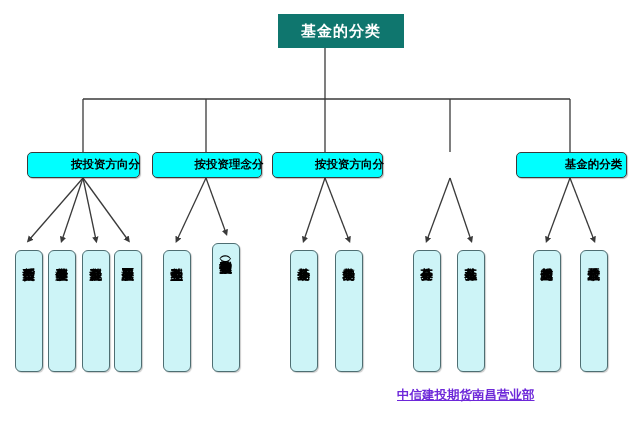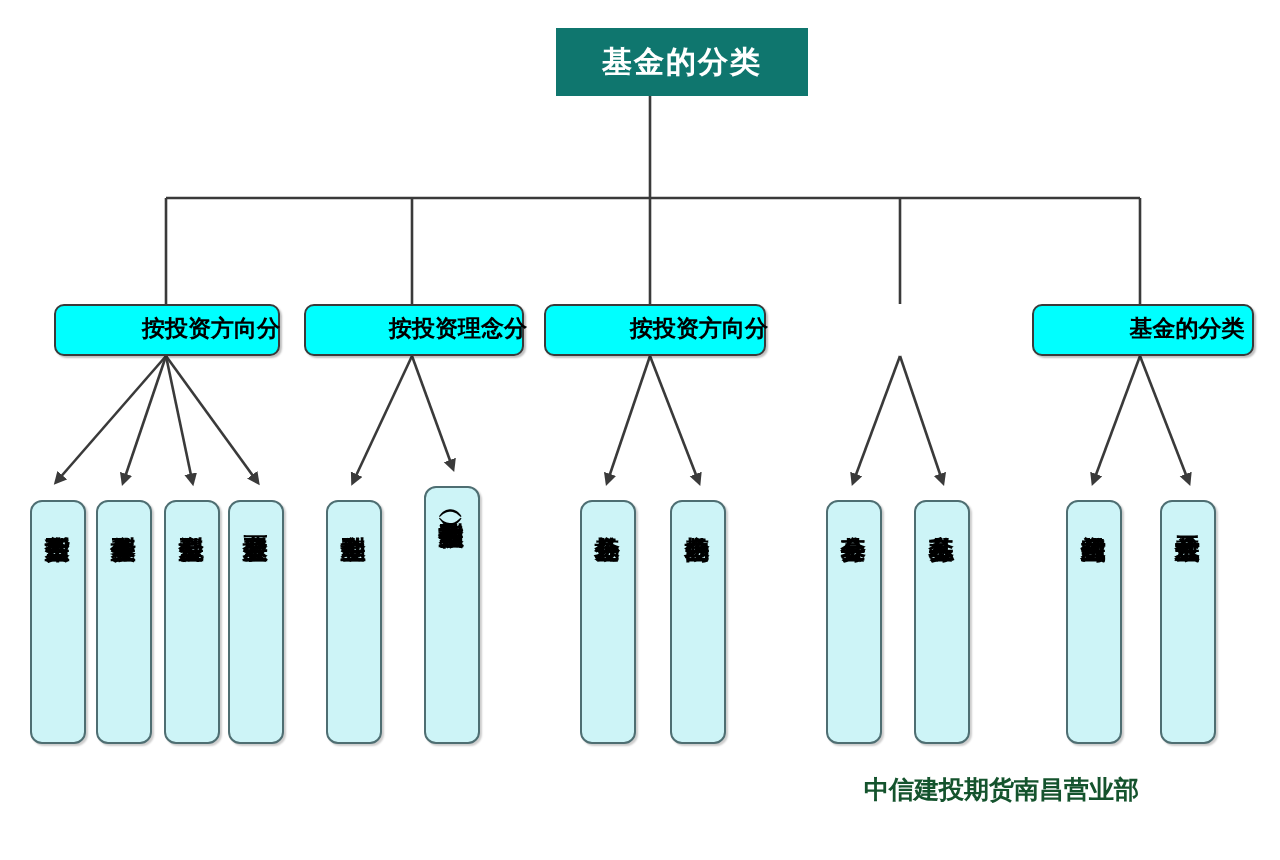"中信建投期货南昌营业部" .watermark { color: #14532d -> #6d28d9; left: 432px -> 397px; text-decoration: none -> underline }
